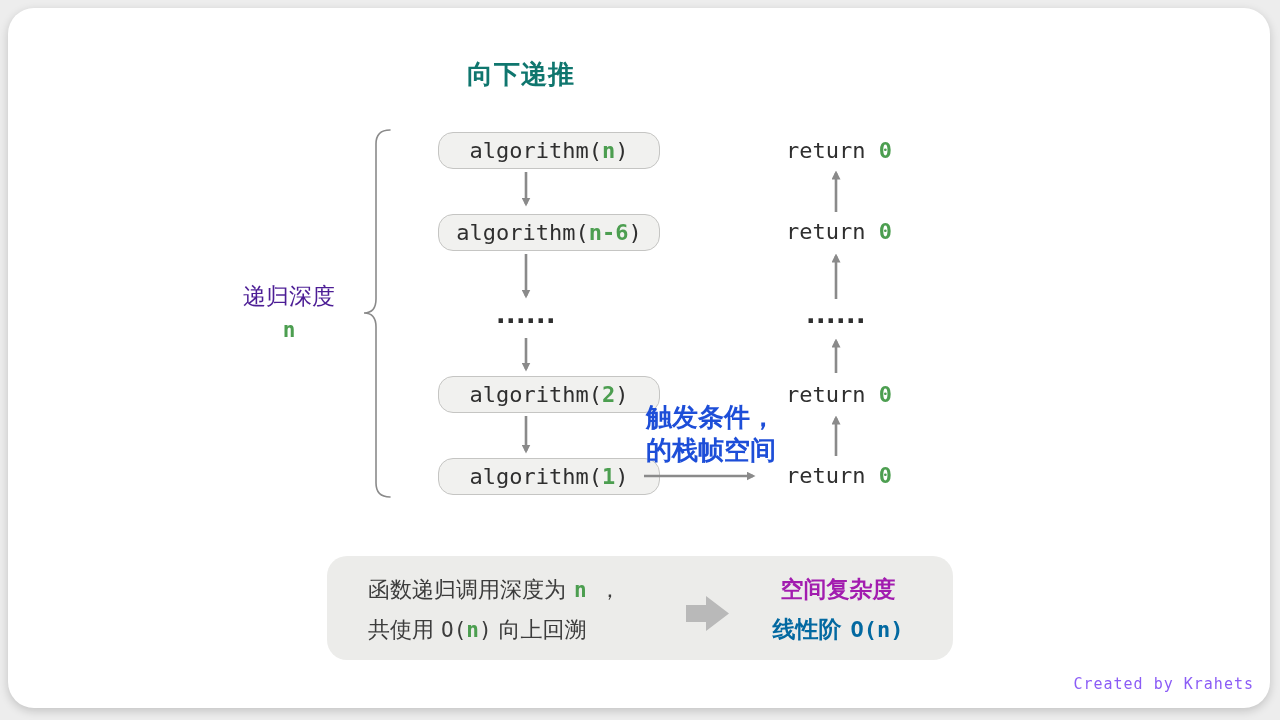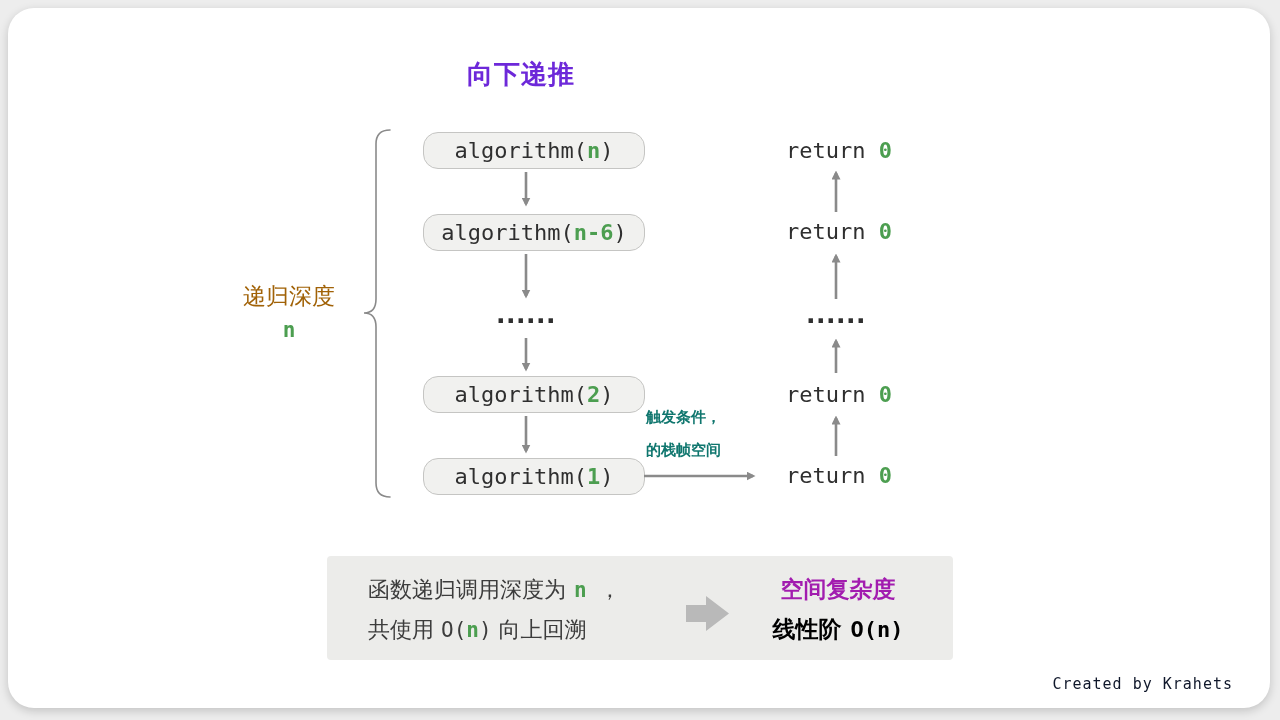"向下递推" .col-header { color: #6d28d9 -> #0f766e }
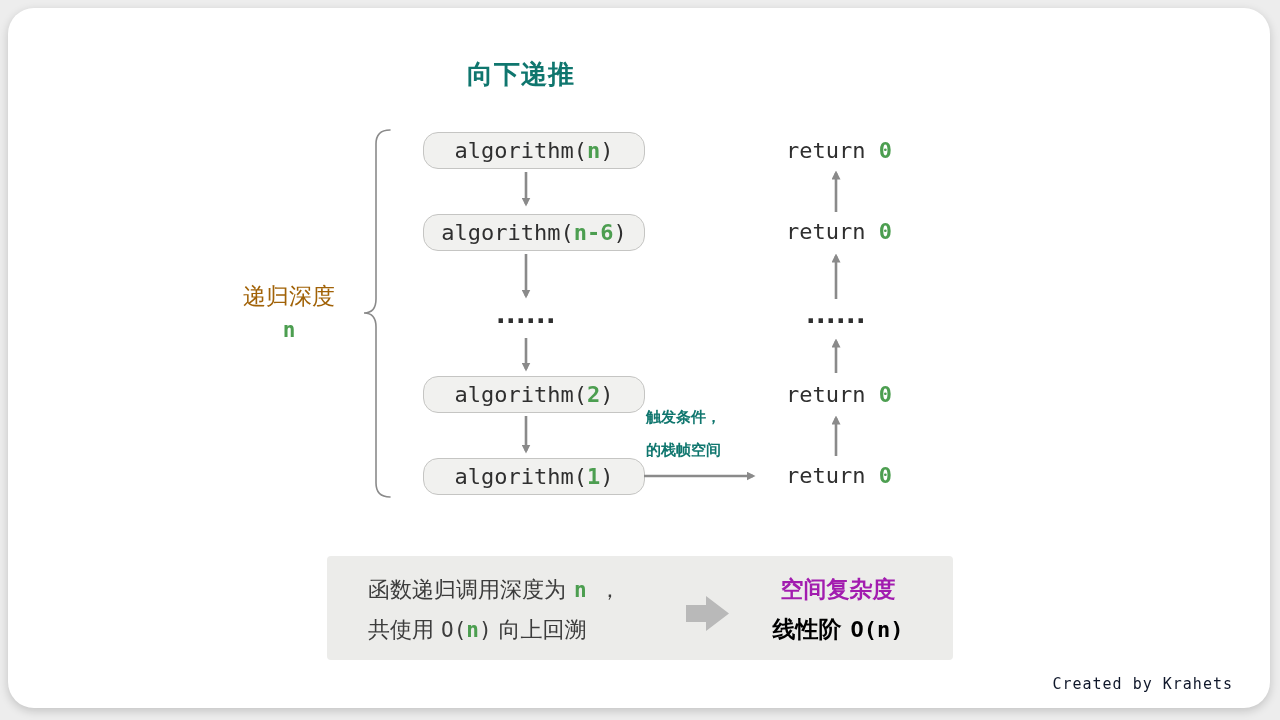"algorithm(" .algo-box { left: 423px -> 438px }
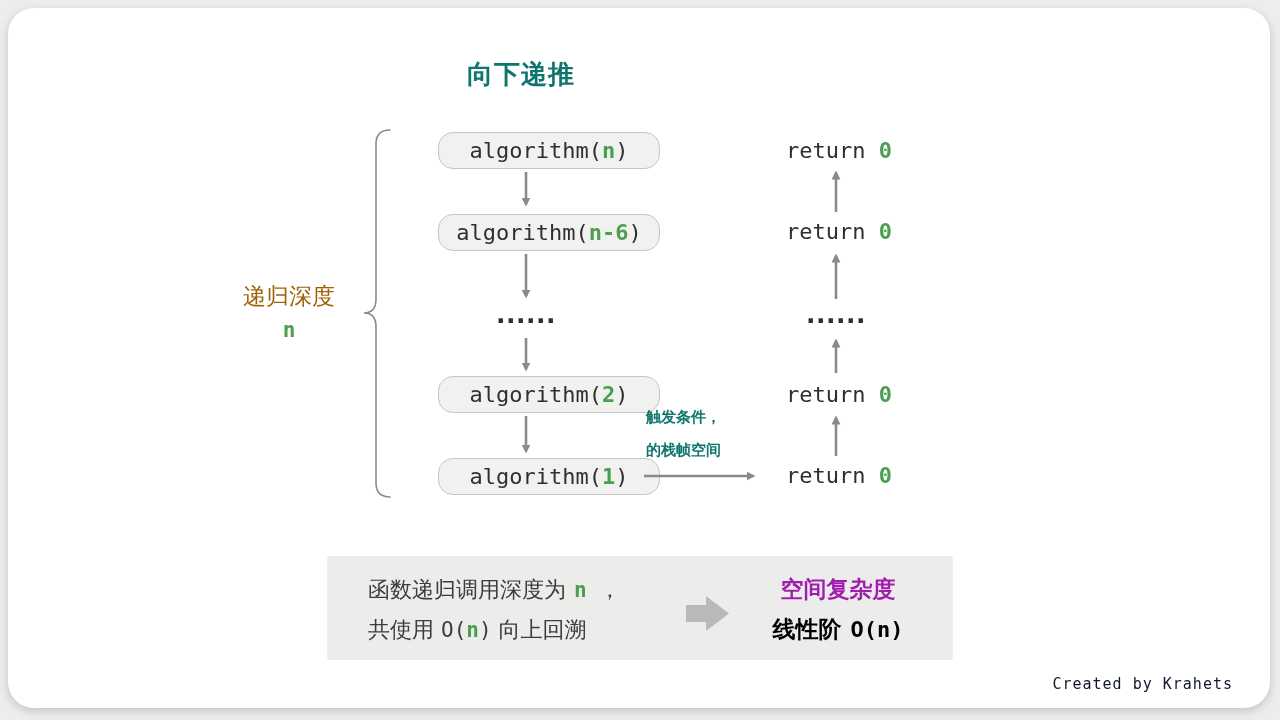"递归深度" .depth-label { color: #a16207 -> #4c1d95 }
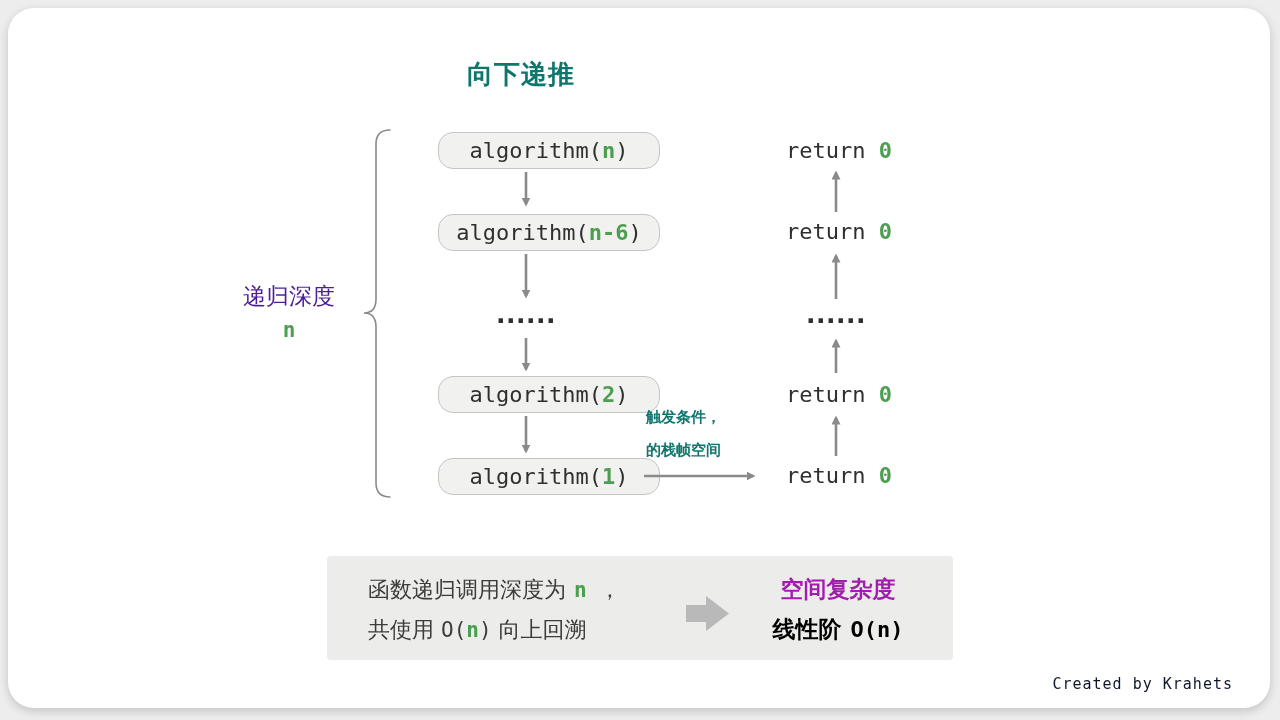"触发条件，" .annotation { color: #0f766e -> #1d4ed8; font-size: 15px -> 26px }
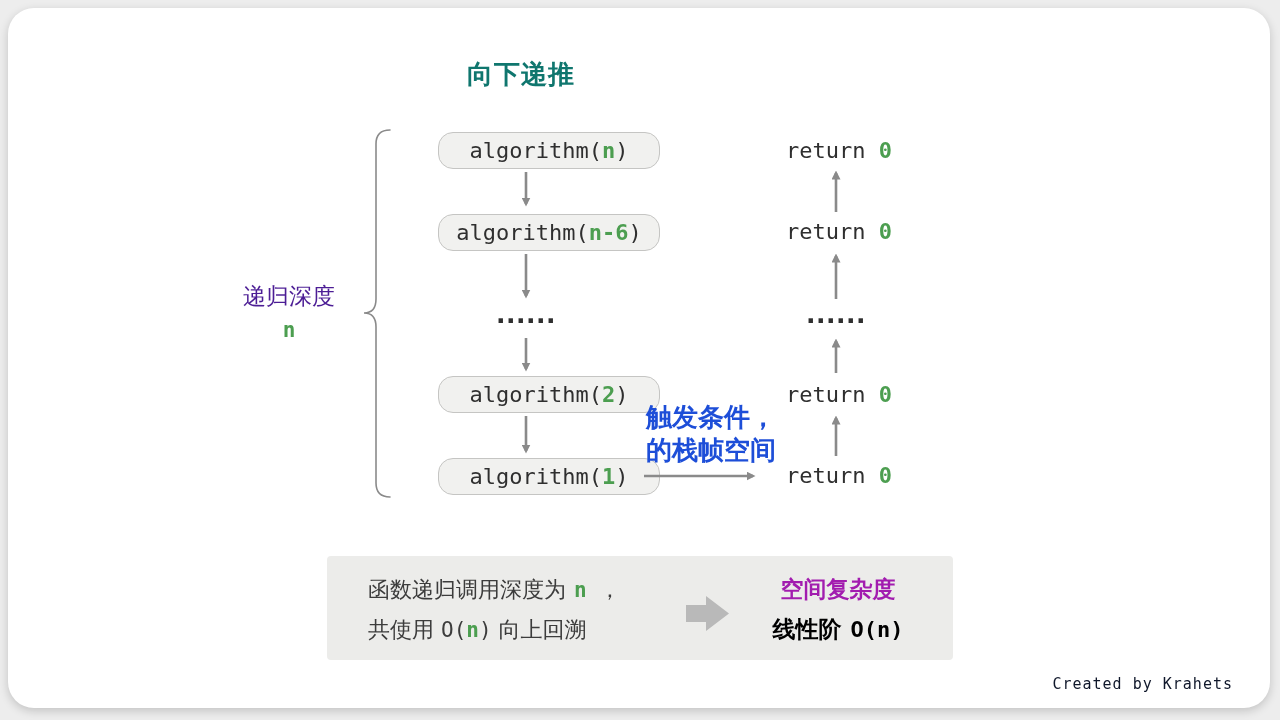"函数递归调用深度为 n ，" .summary-box { border-radius: 4px -> 20px }
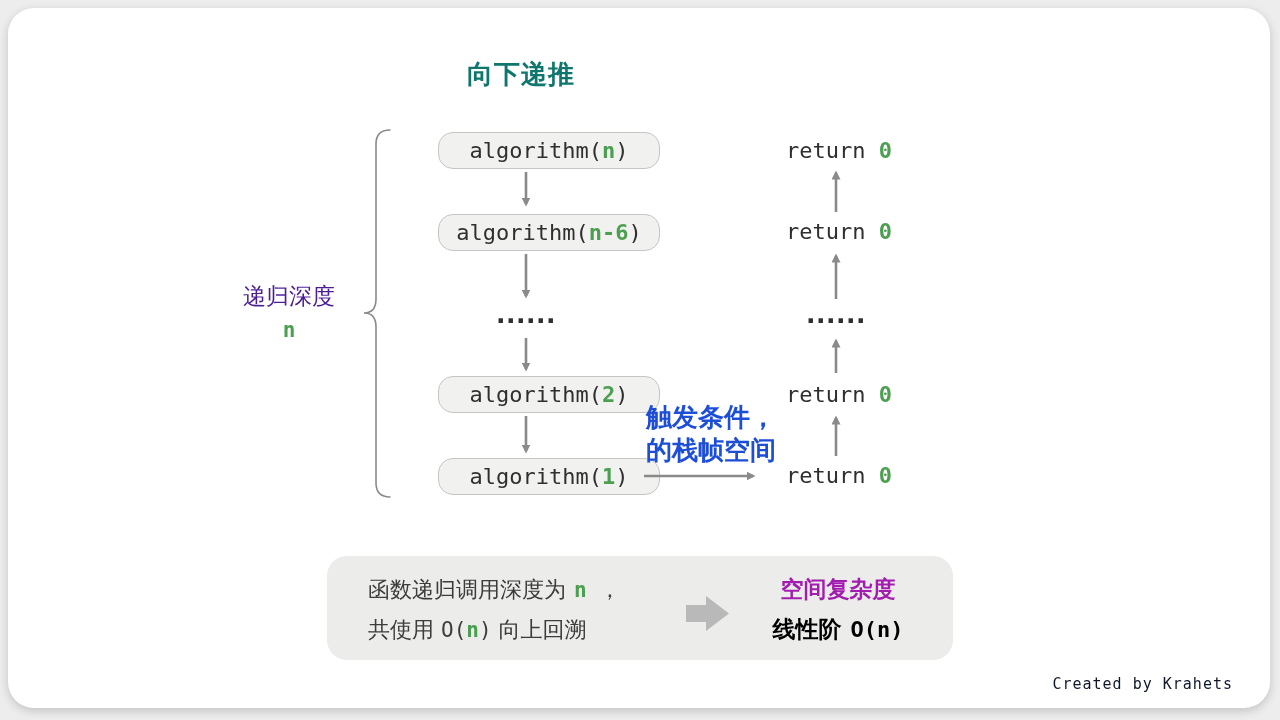"线性阶 O(n)" .summary-right .l2 { color: #000000 -> #0369a1 }
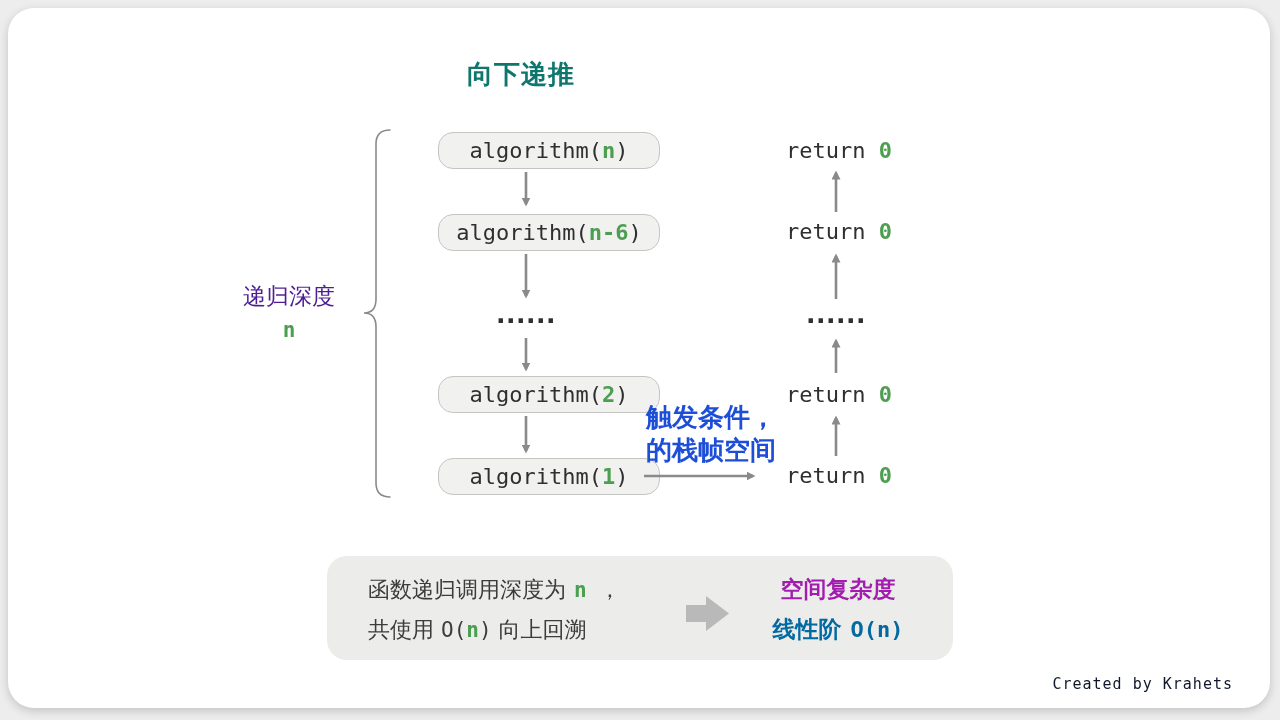"Created by Krahets" .footer { color: #0f172a -> #8b5cf6; right: 47px -> 26px }
